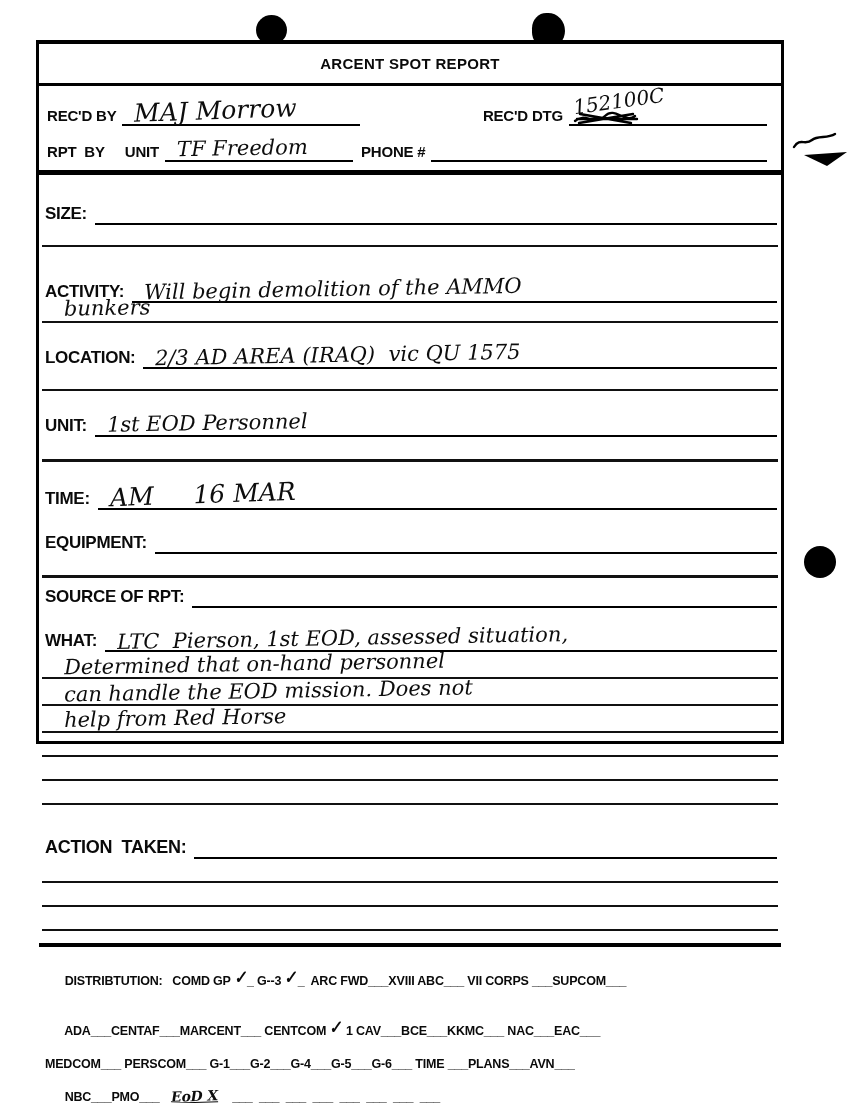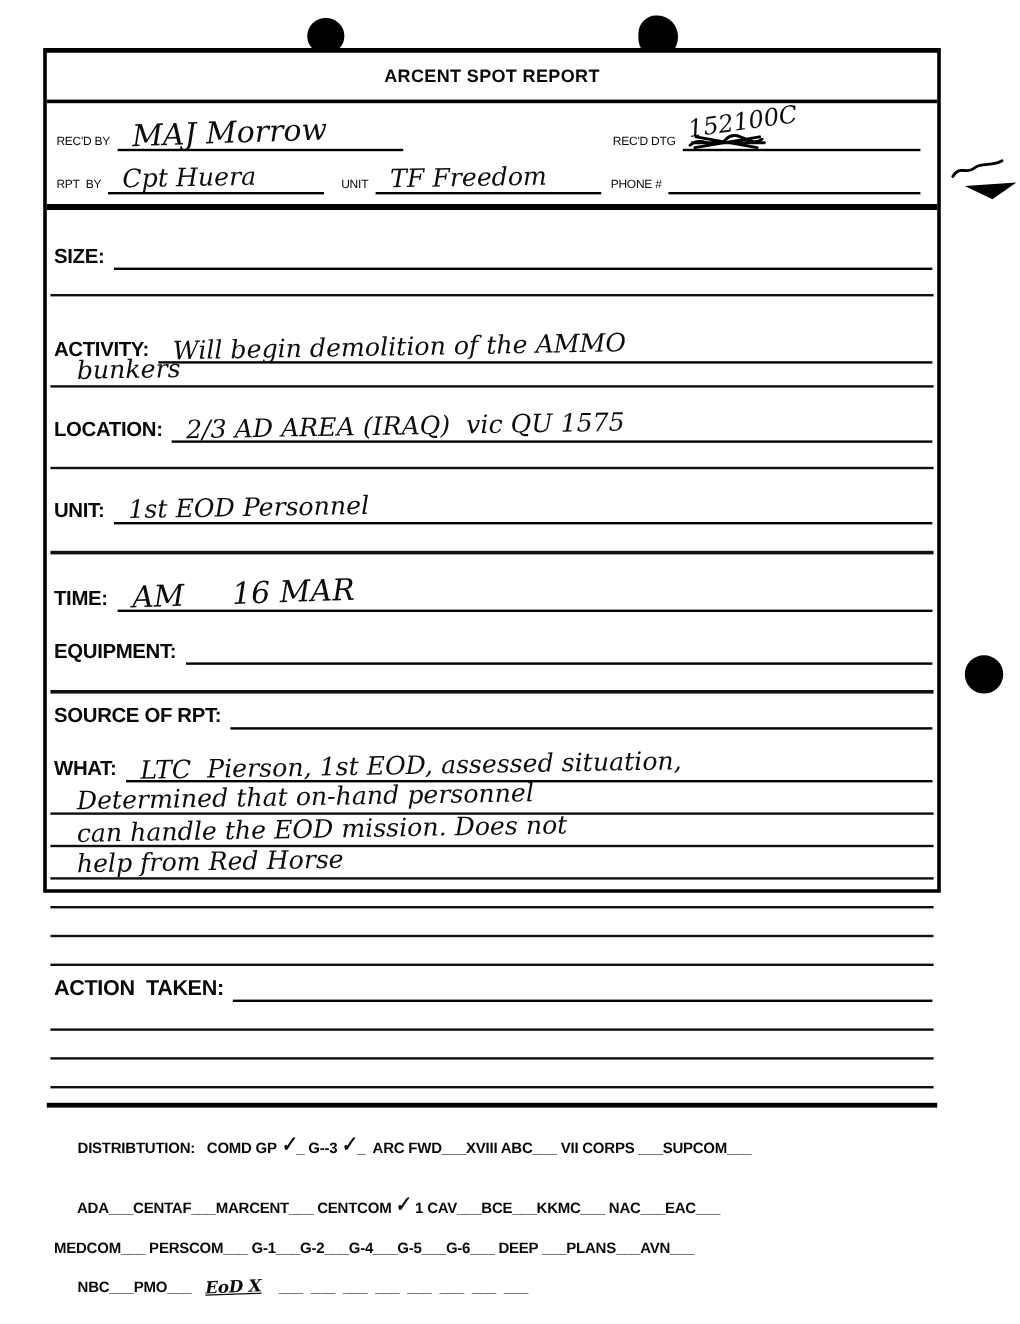"REC'D BY" .flabel { font-size: 10px -> 15px; font-weight: normal -> bold }
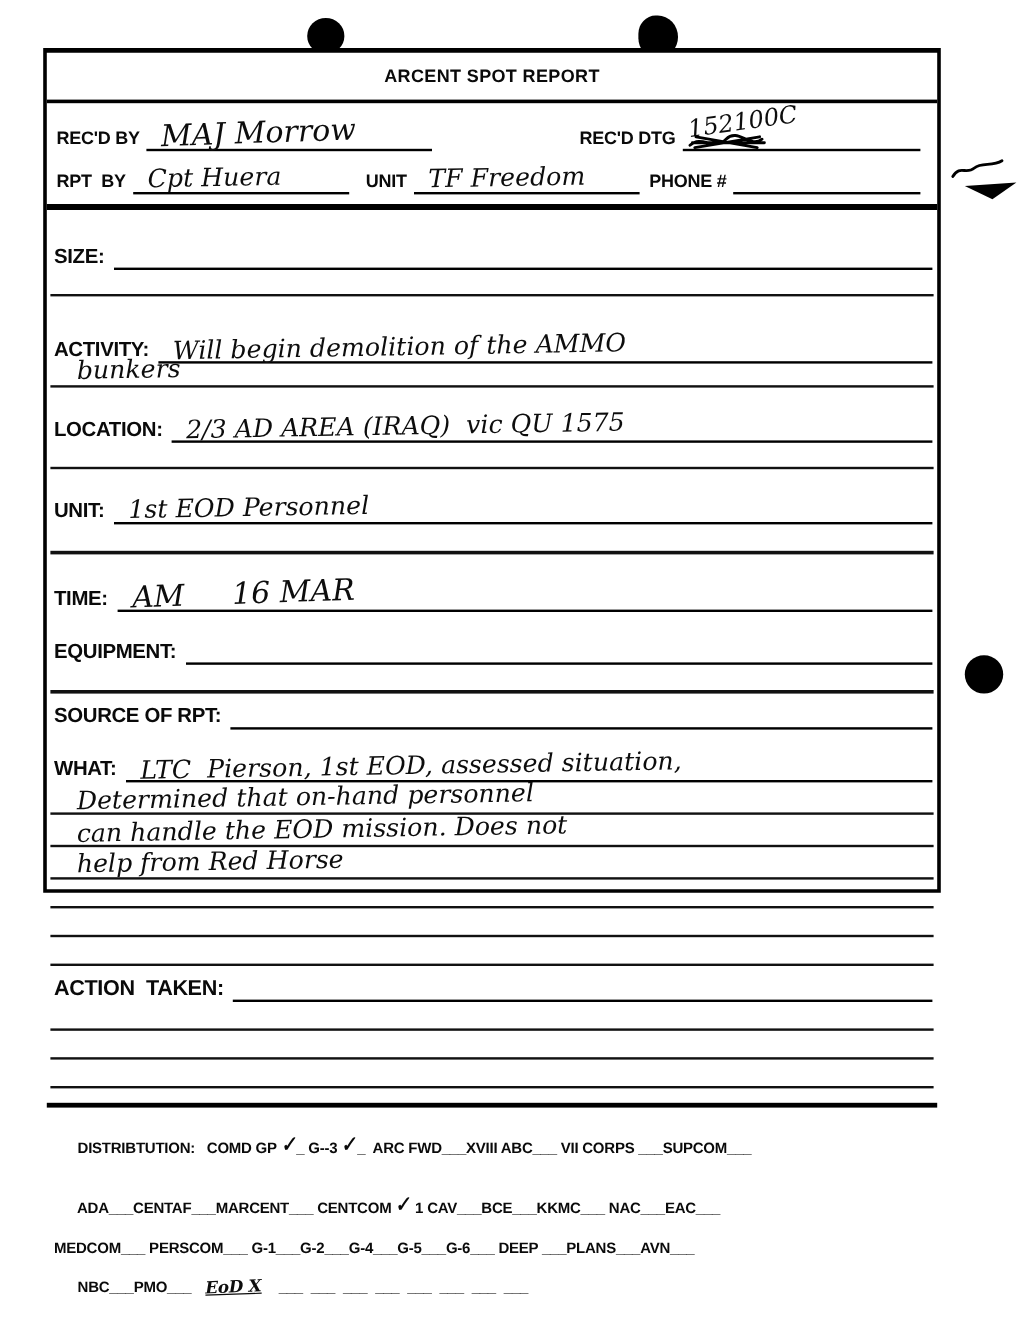"Cpt Huera" span.blank { html: <span> <span>Cpt Huera</span> </span> -> none }
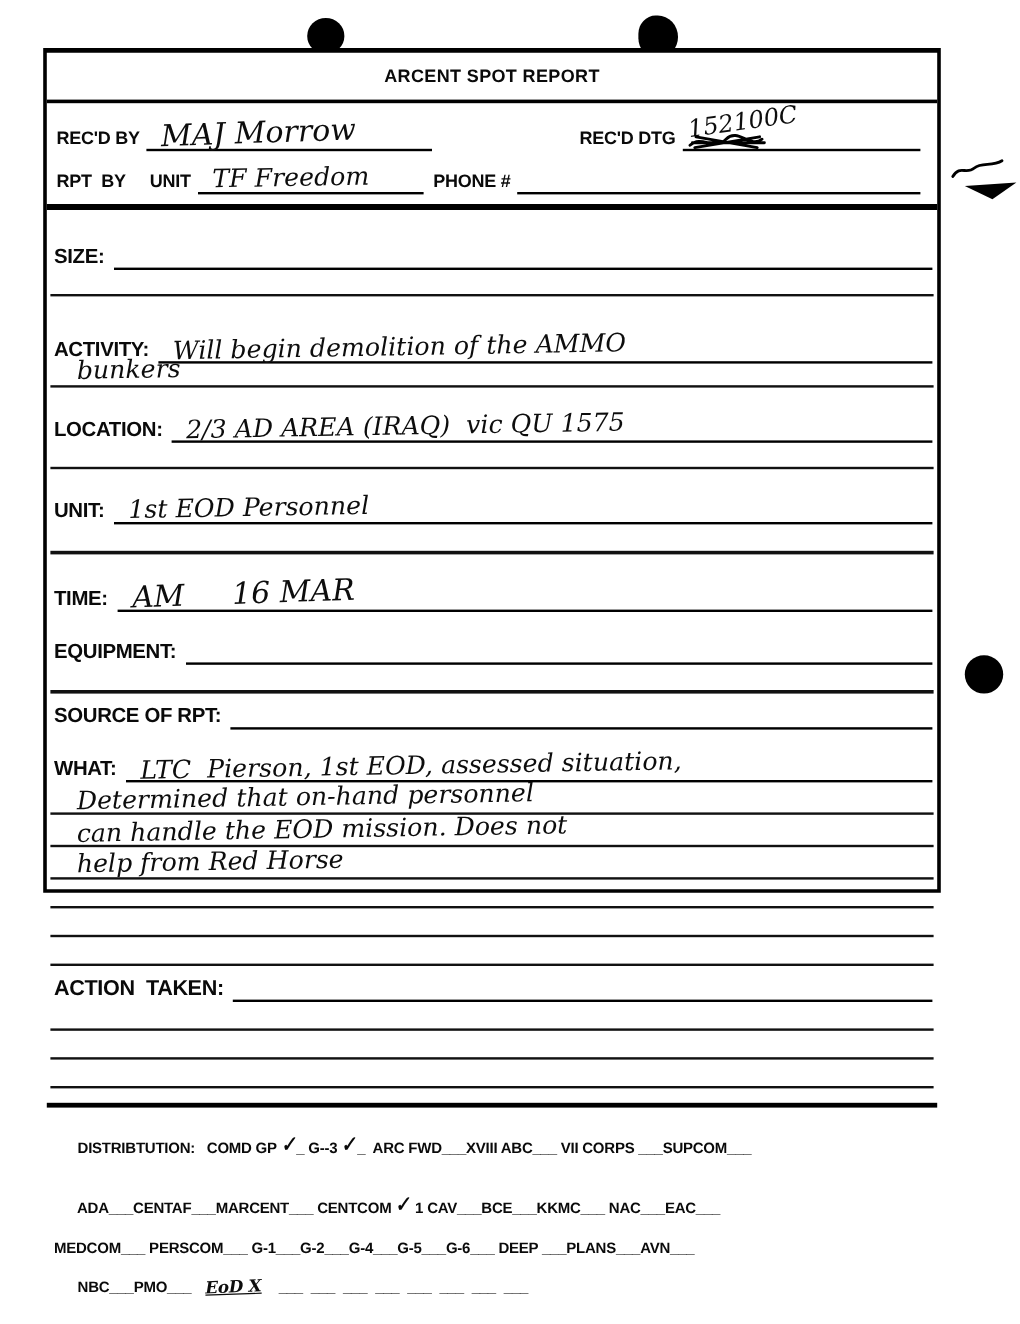"ACTION TAKEN:" div.frow { margin-top: 2px -> 26px }
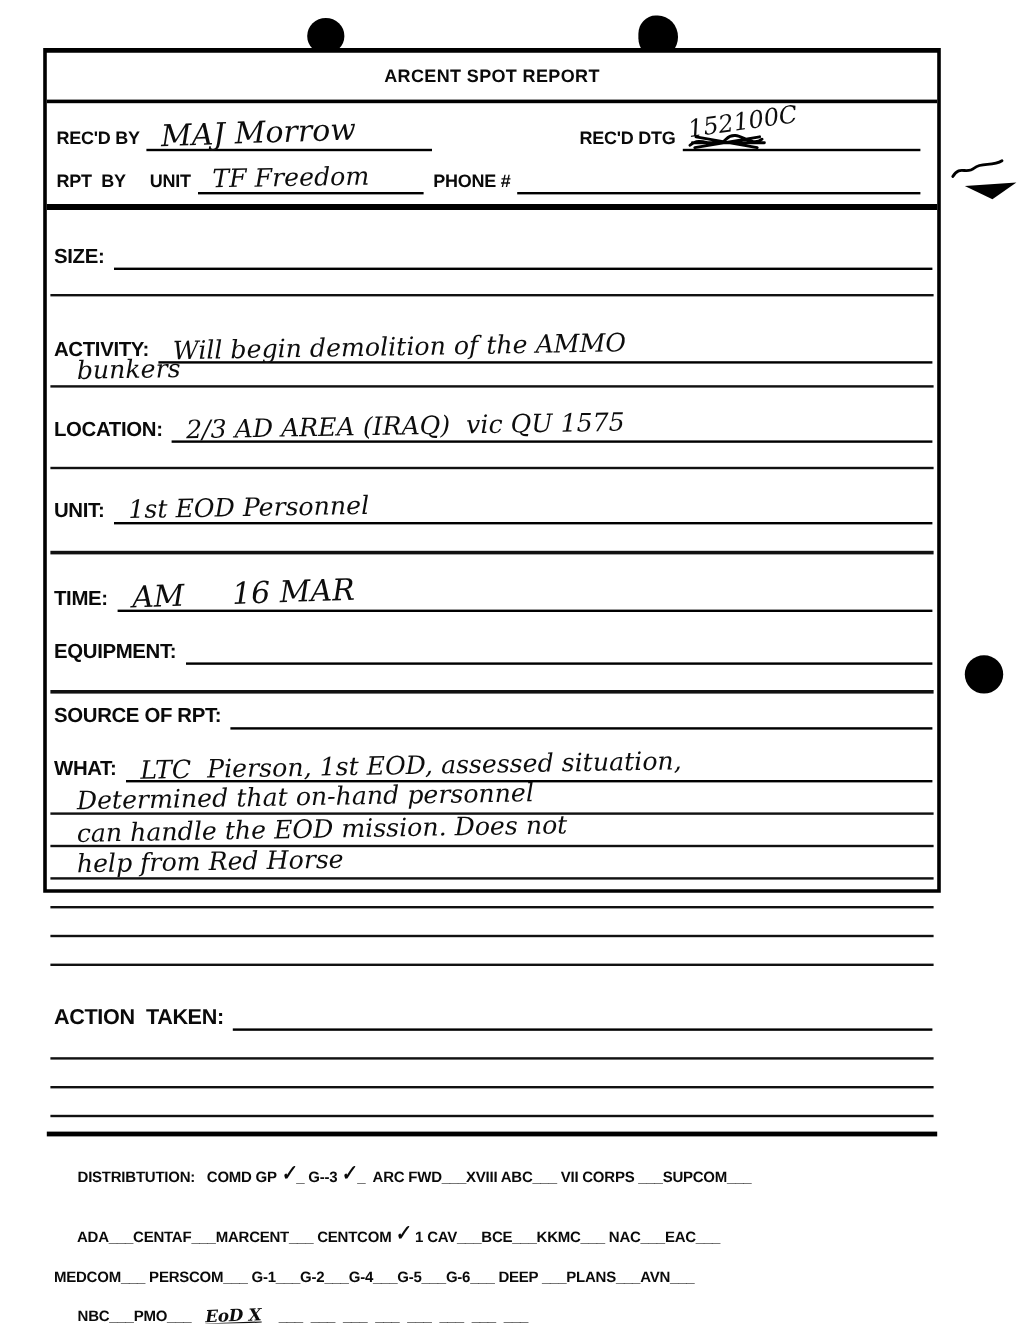"MEDCOM___ PERSCOM___" div.dist-line { text: DEEP -> TIME }
